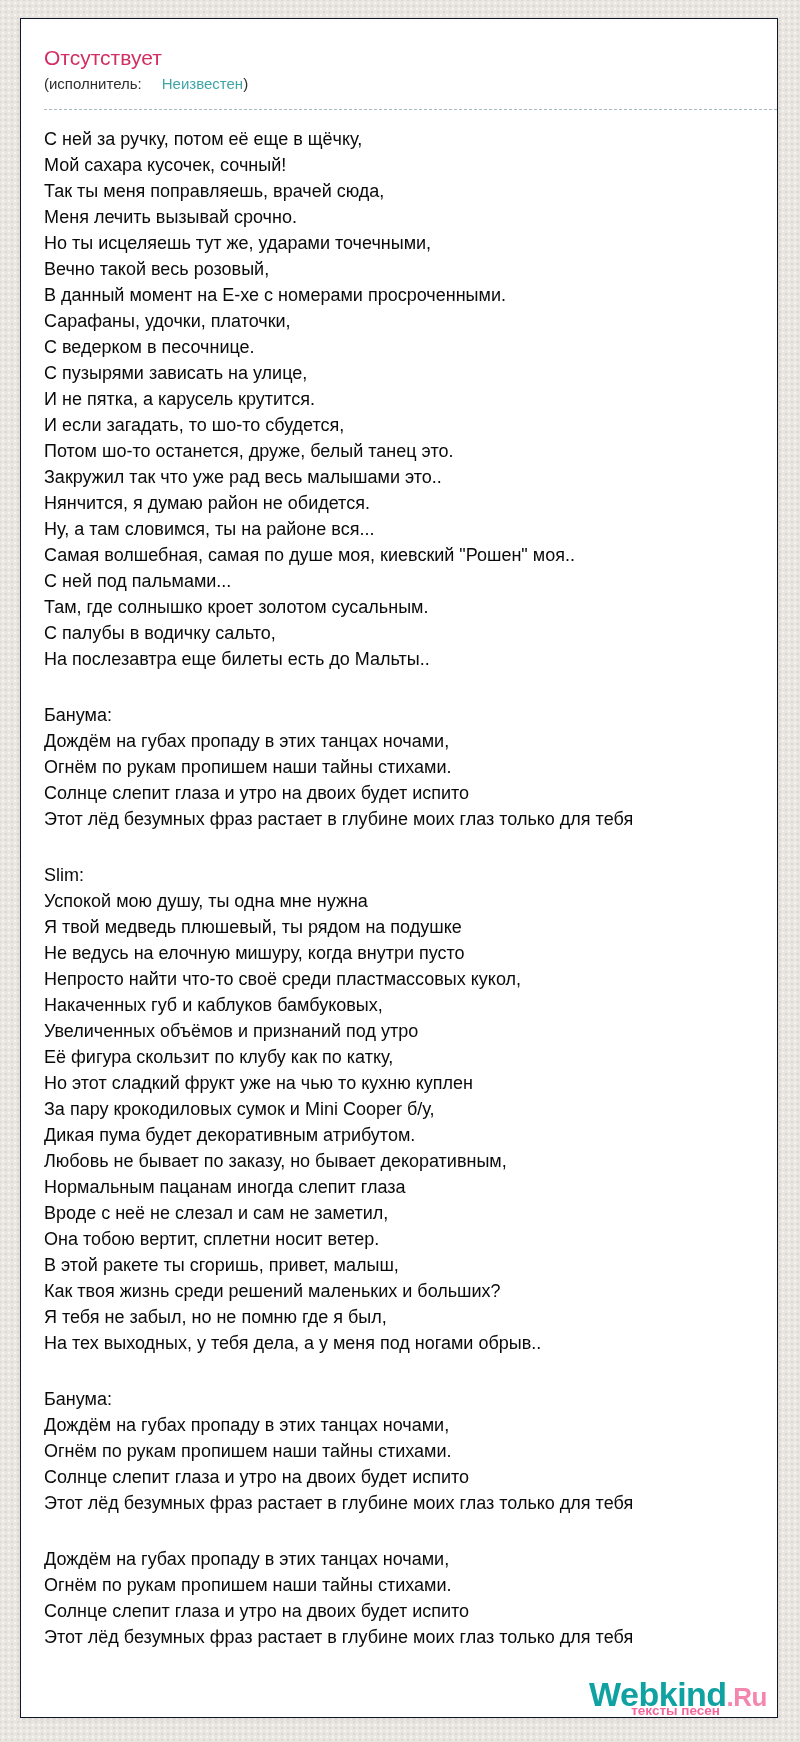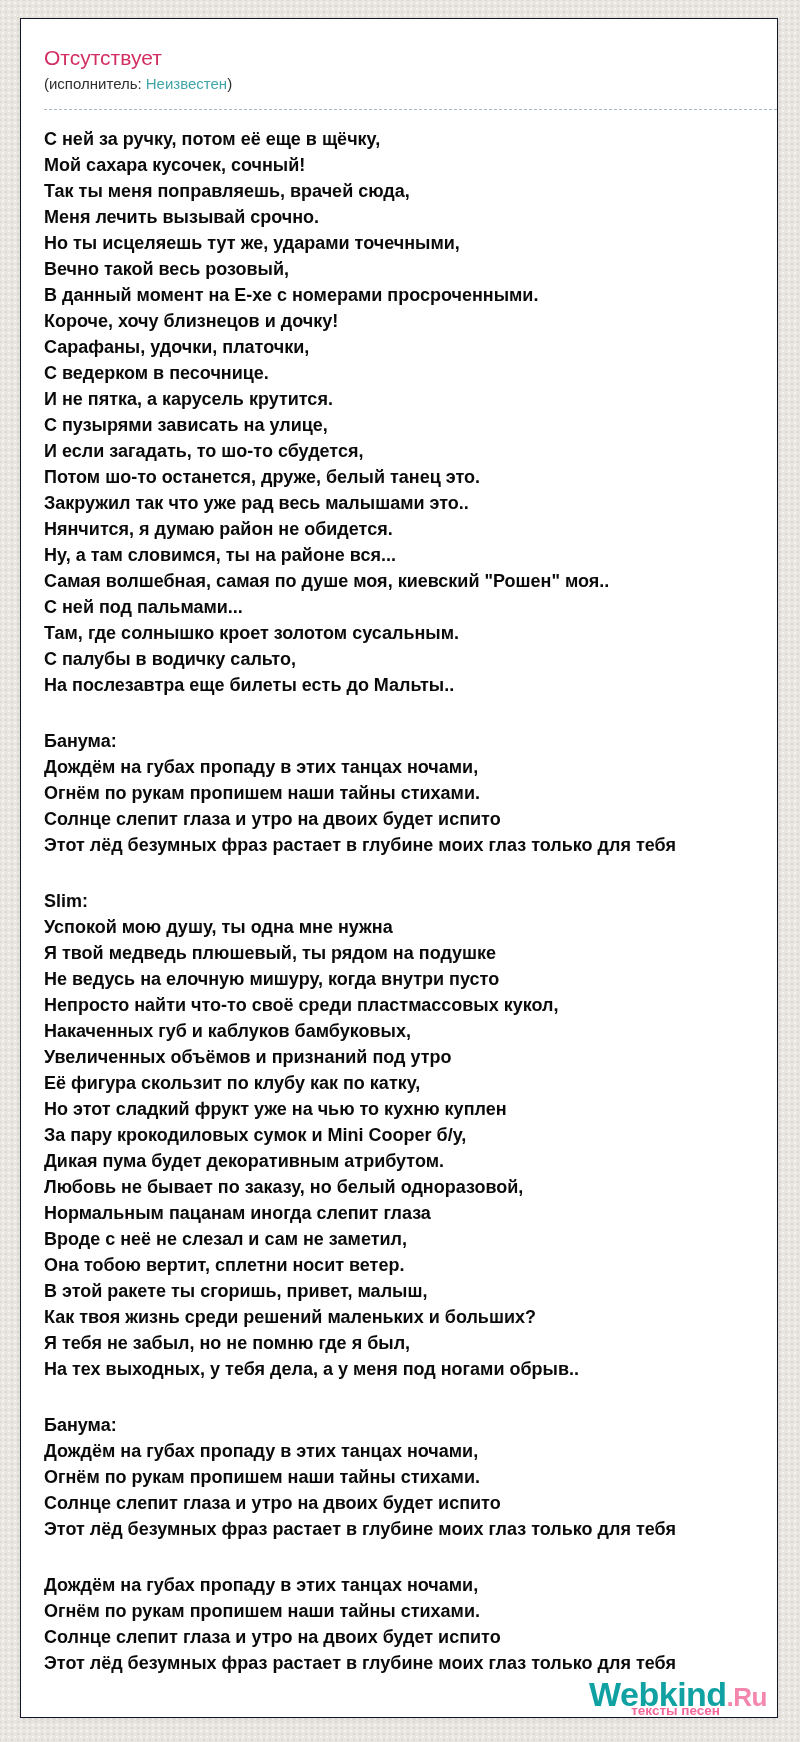"Неизвестен" .artist-link { margin-left: 4px -> 20px }
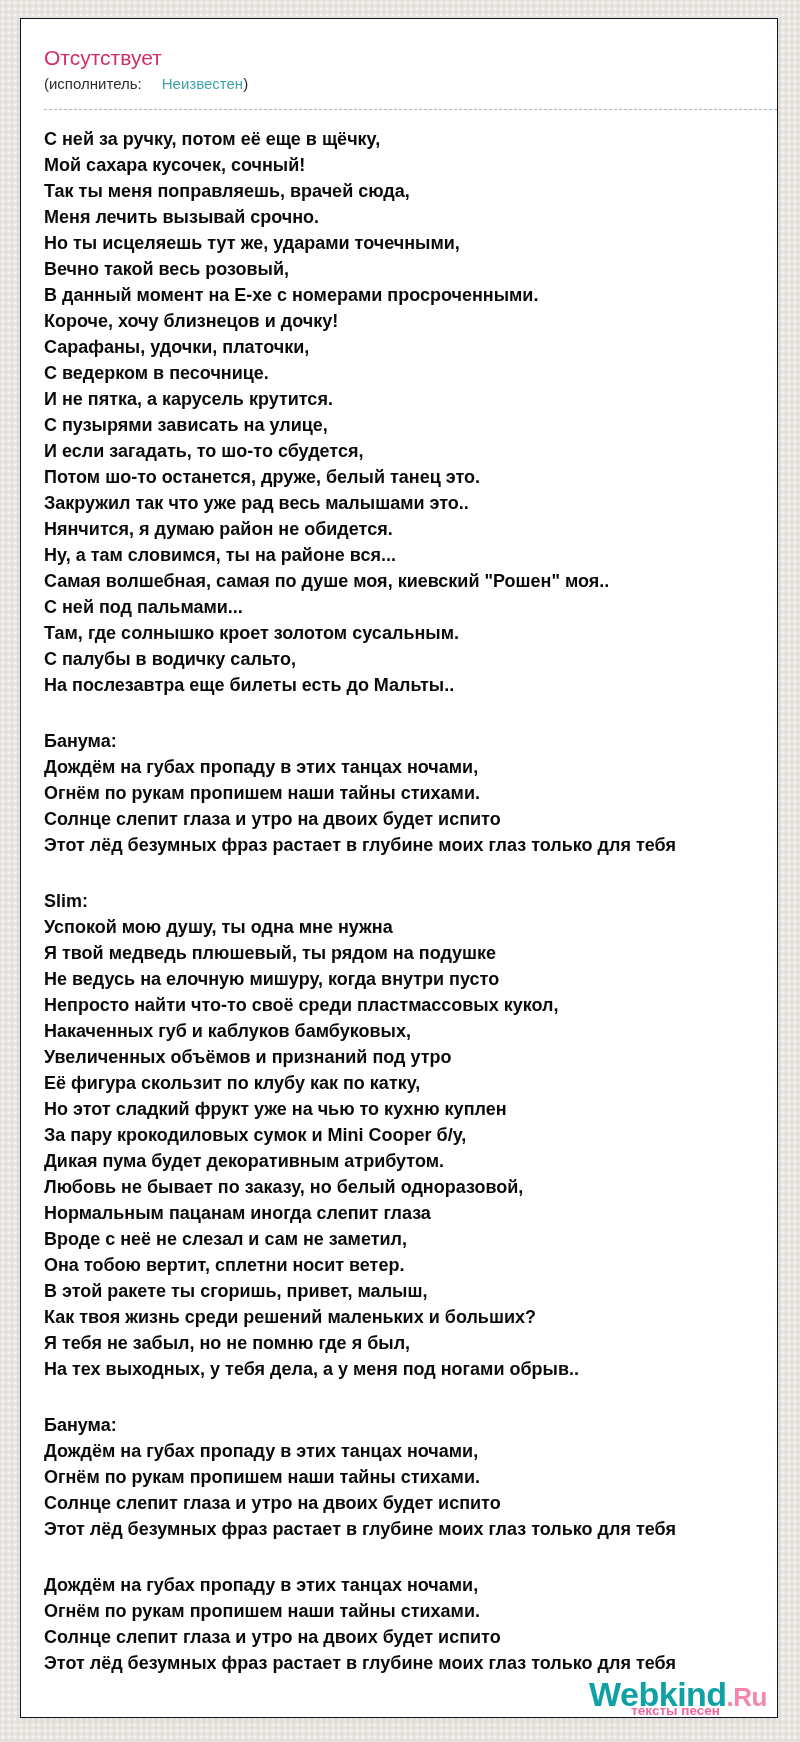"С ней за ручку, потом" .lyrics-block { font-weight: bold -> none }
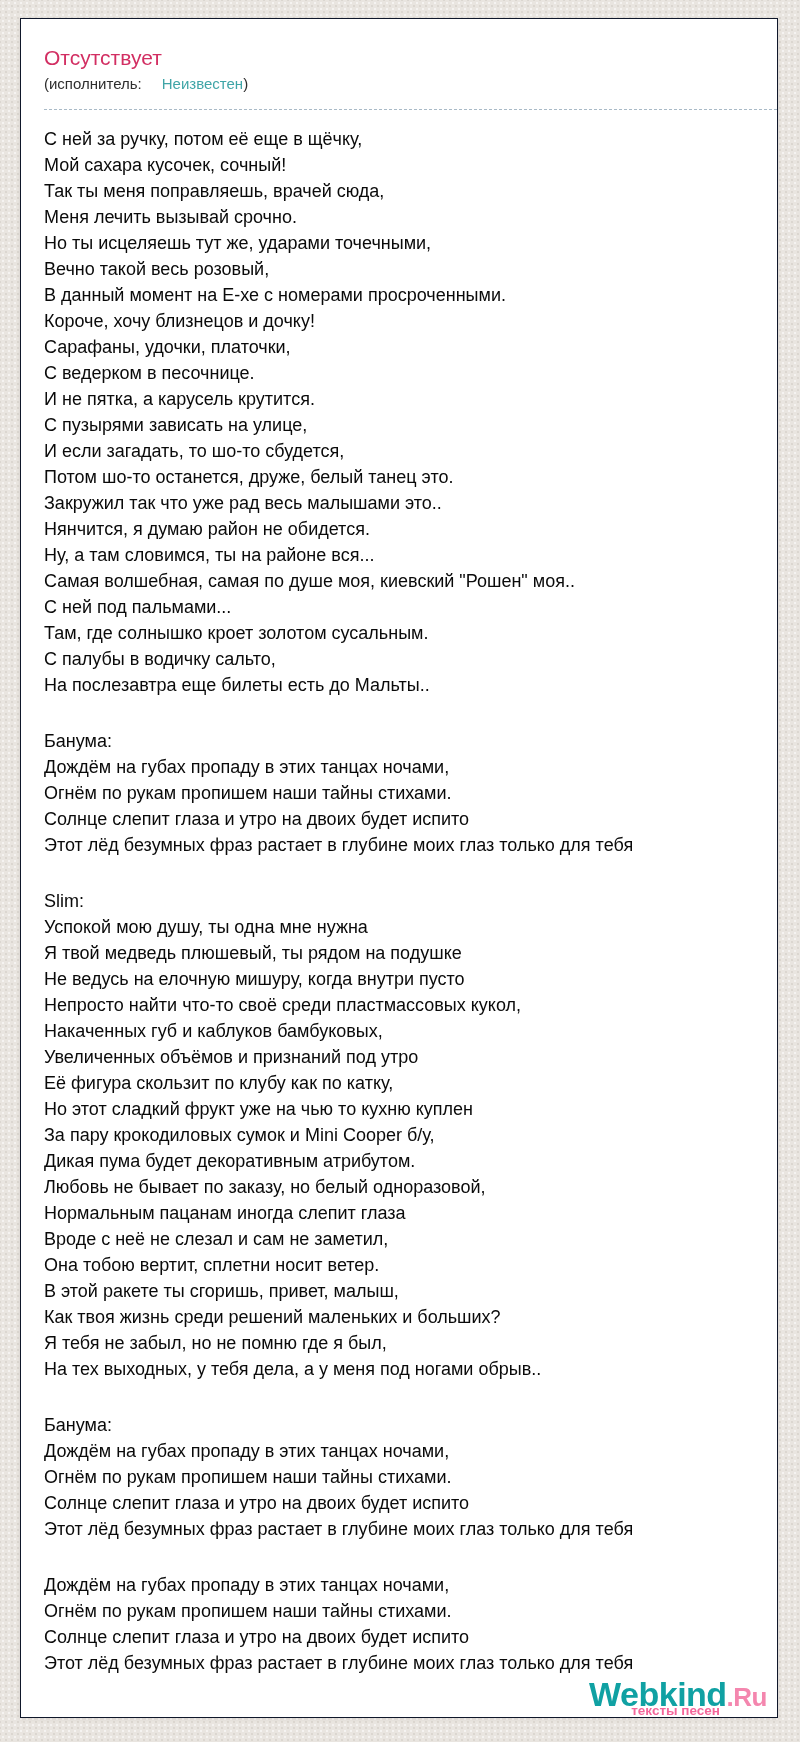"Короче, хочу близнецов и дочку!" div.lyrics-line { html: <div>Короче, хочу близнецов и дочку!</div> -> none }
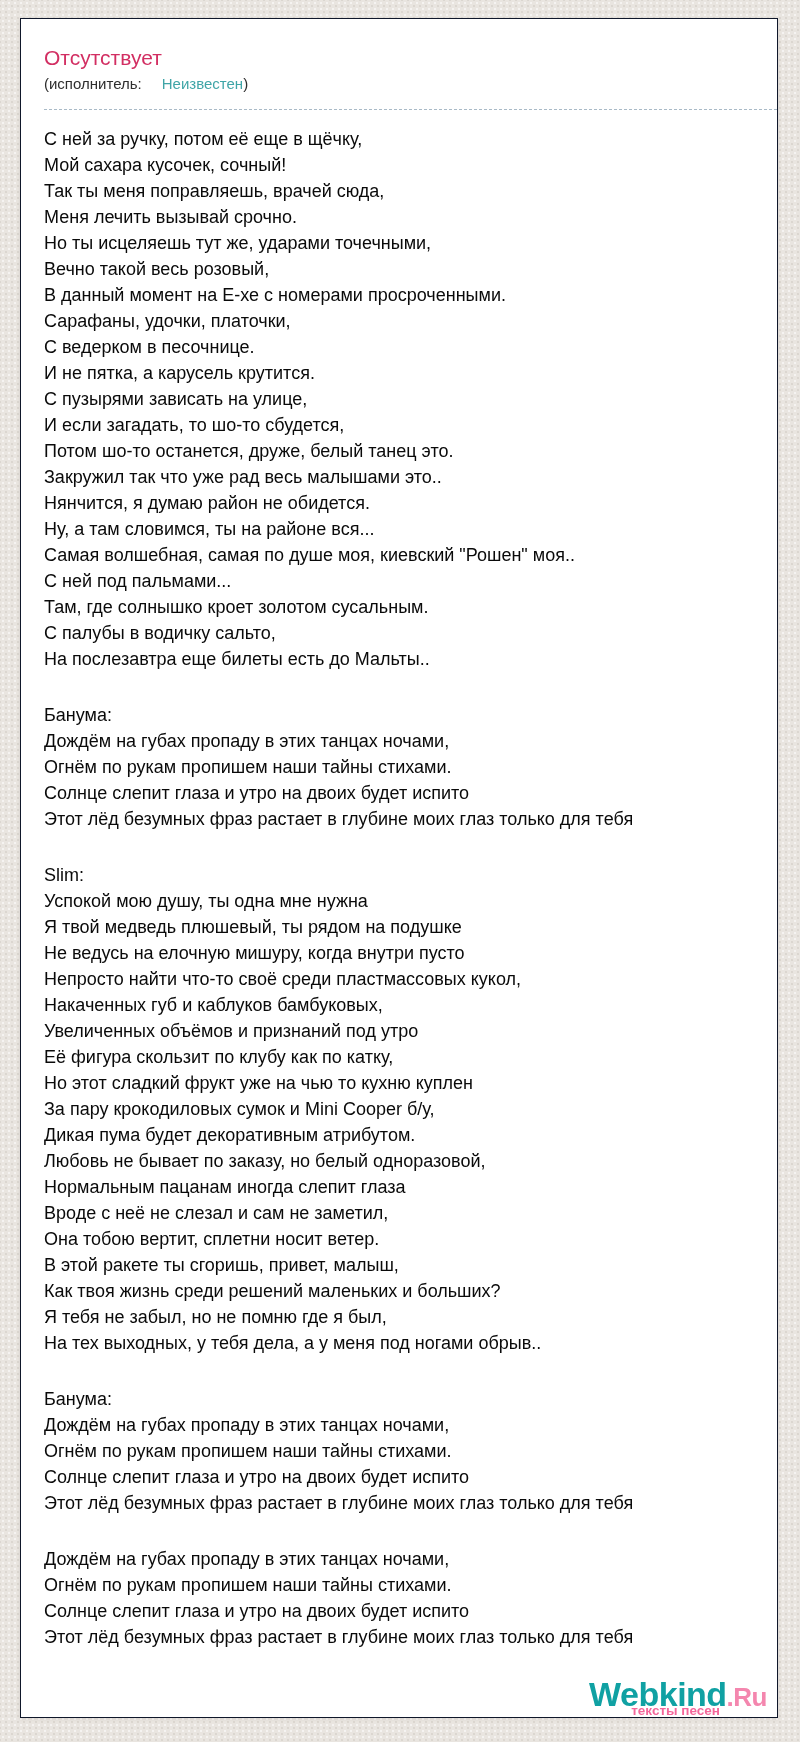"И не пятка, а карусель" div.lyrics-line { order: before "С пузырями зависать на улице," -> after "С пузырями зависать на улице," }
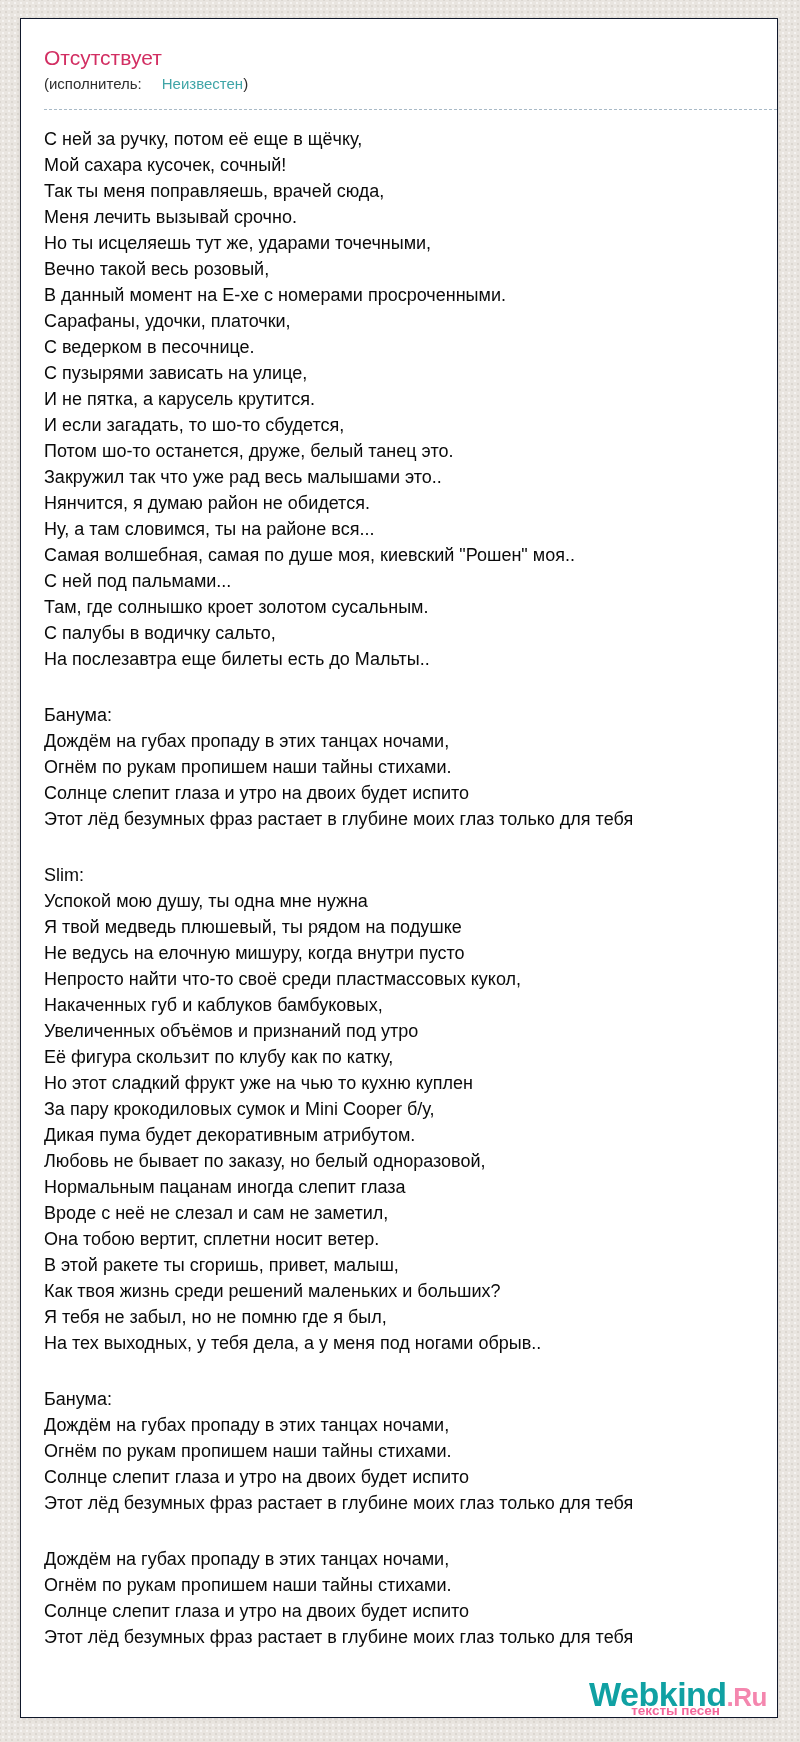"Любовь не бывает по заказу," div.lyrics-line { text: белый одноразовой -> бывает декоративным }
